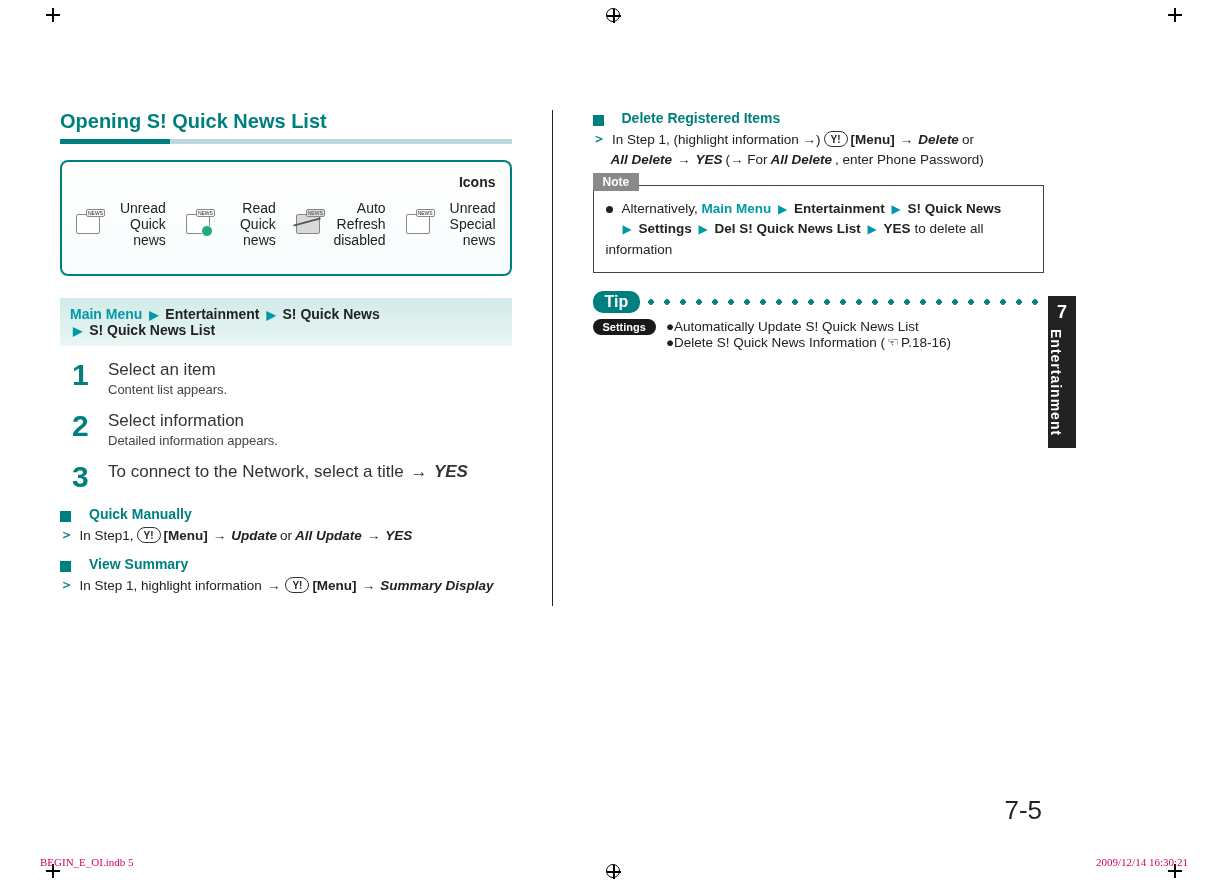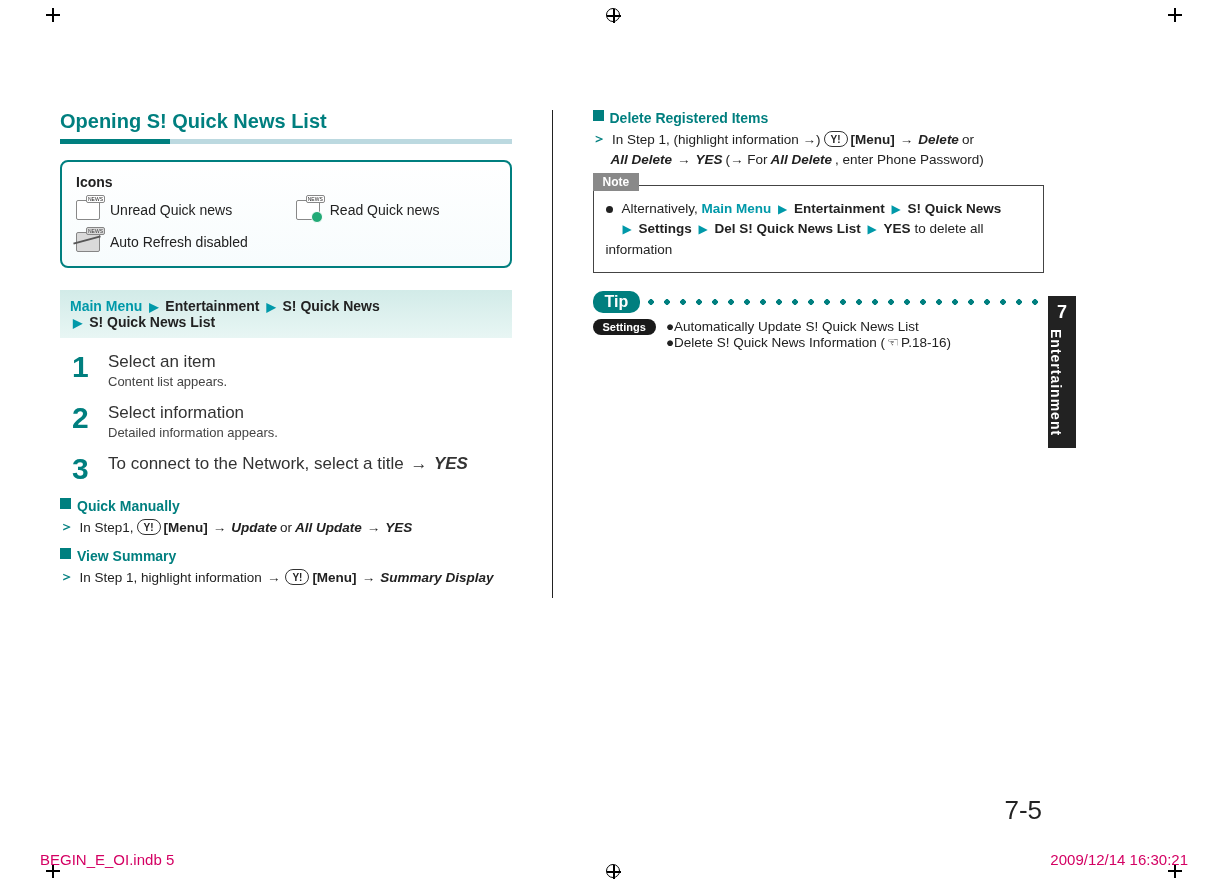"Delete Registered Items" .sub-head { align-items: flex-start -> flex-end; gap: 6px -> 18px }
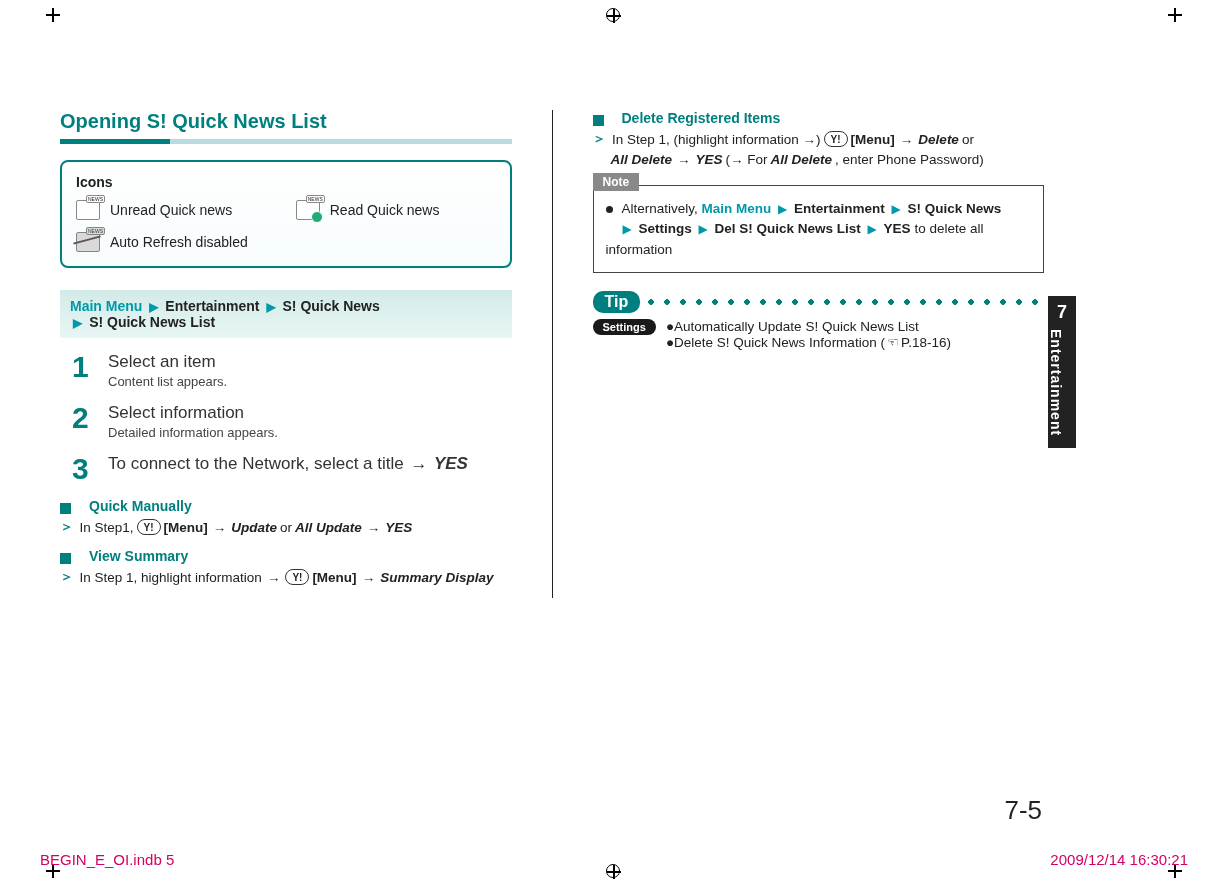"Icons" .icons-box { text-align: none -> right }
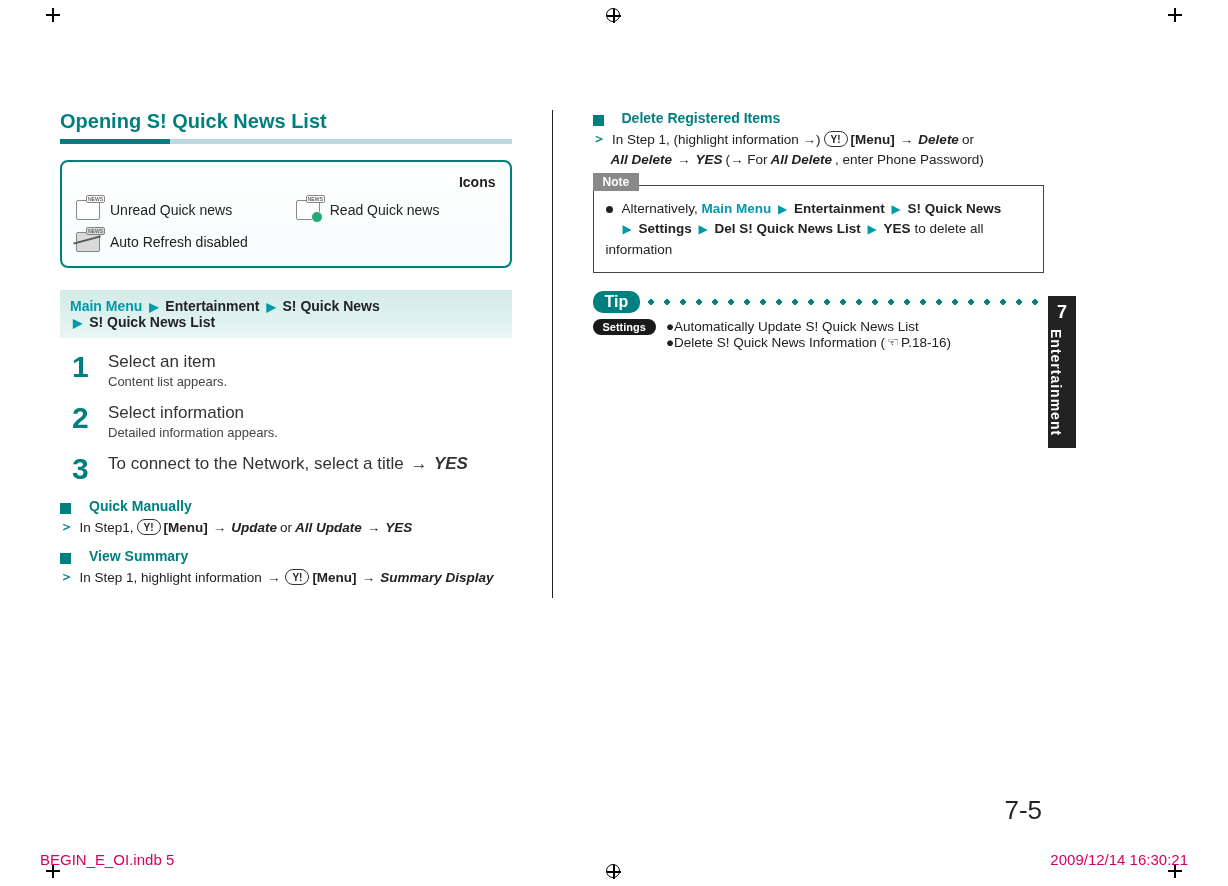"Unread Quick news" .icons-grid { grid-template-columns: 1fr 1fr -> 1fr 1fr 1fr 1fr }
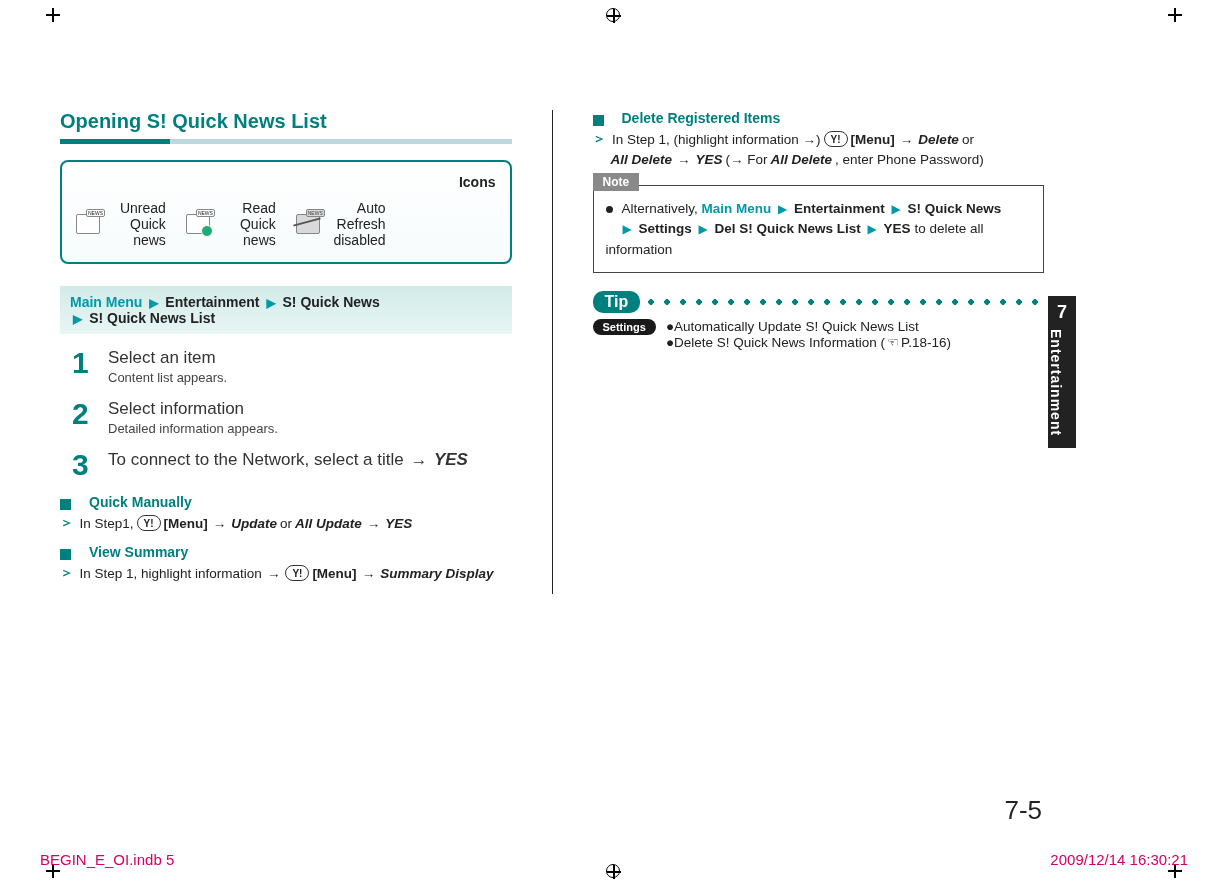"Unread Special news" div.icons-row { html: none -> <div> <span></span> <span>Unread Special news</span> </div> }
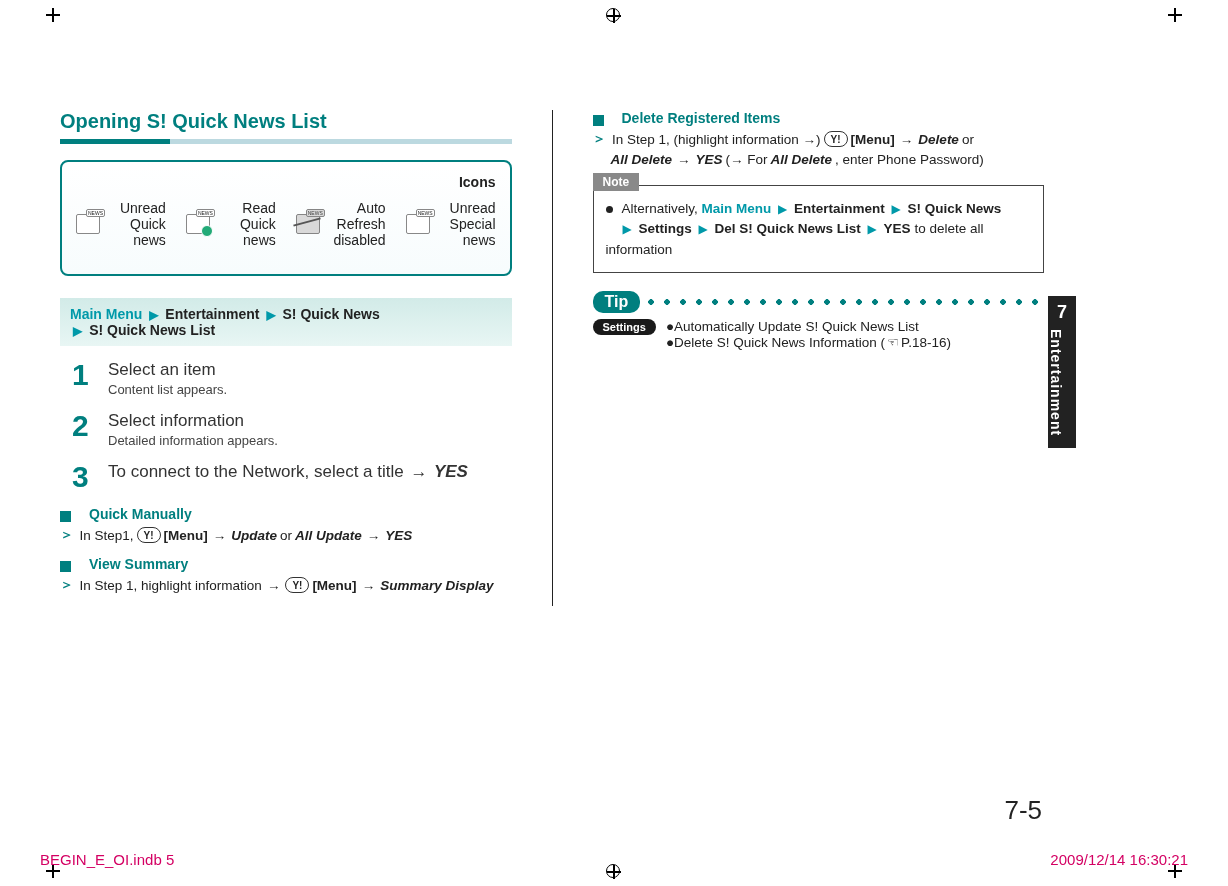"BEGIN_E_OI.indb 5" .footer-marks { font-family: Liberation Sans, sans-serif -> Liberation Serif, serif; font-size: 15px -> 11px }
